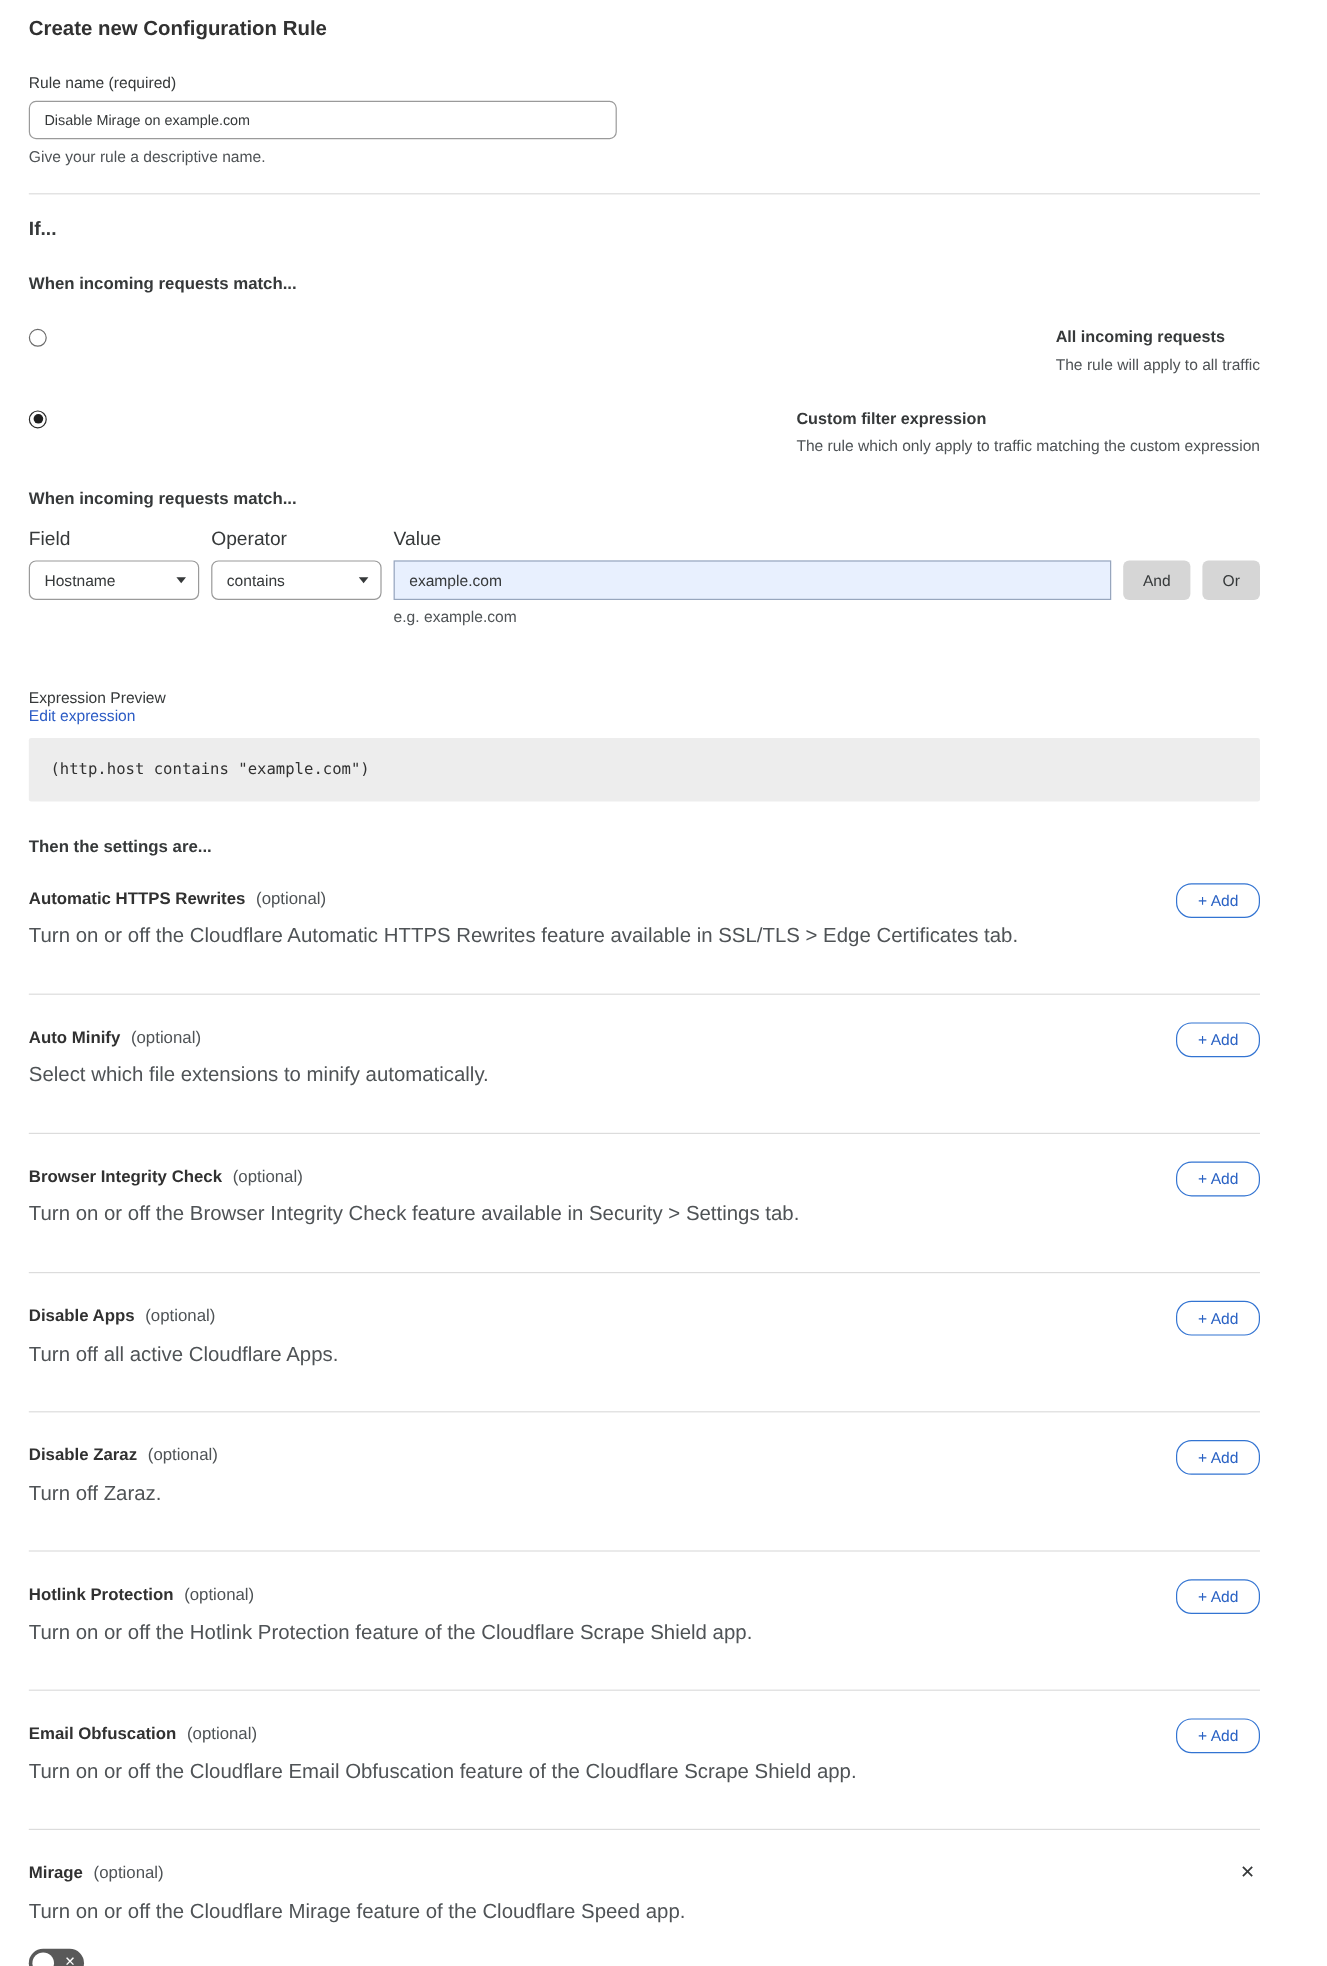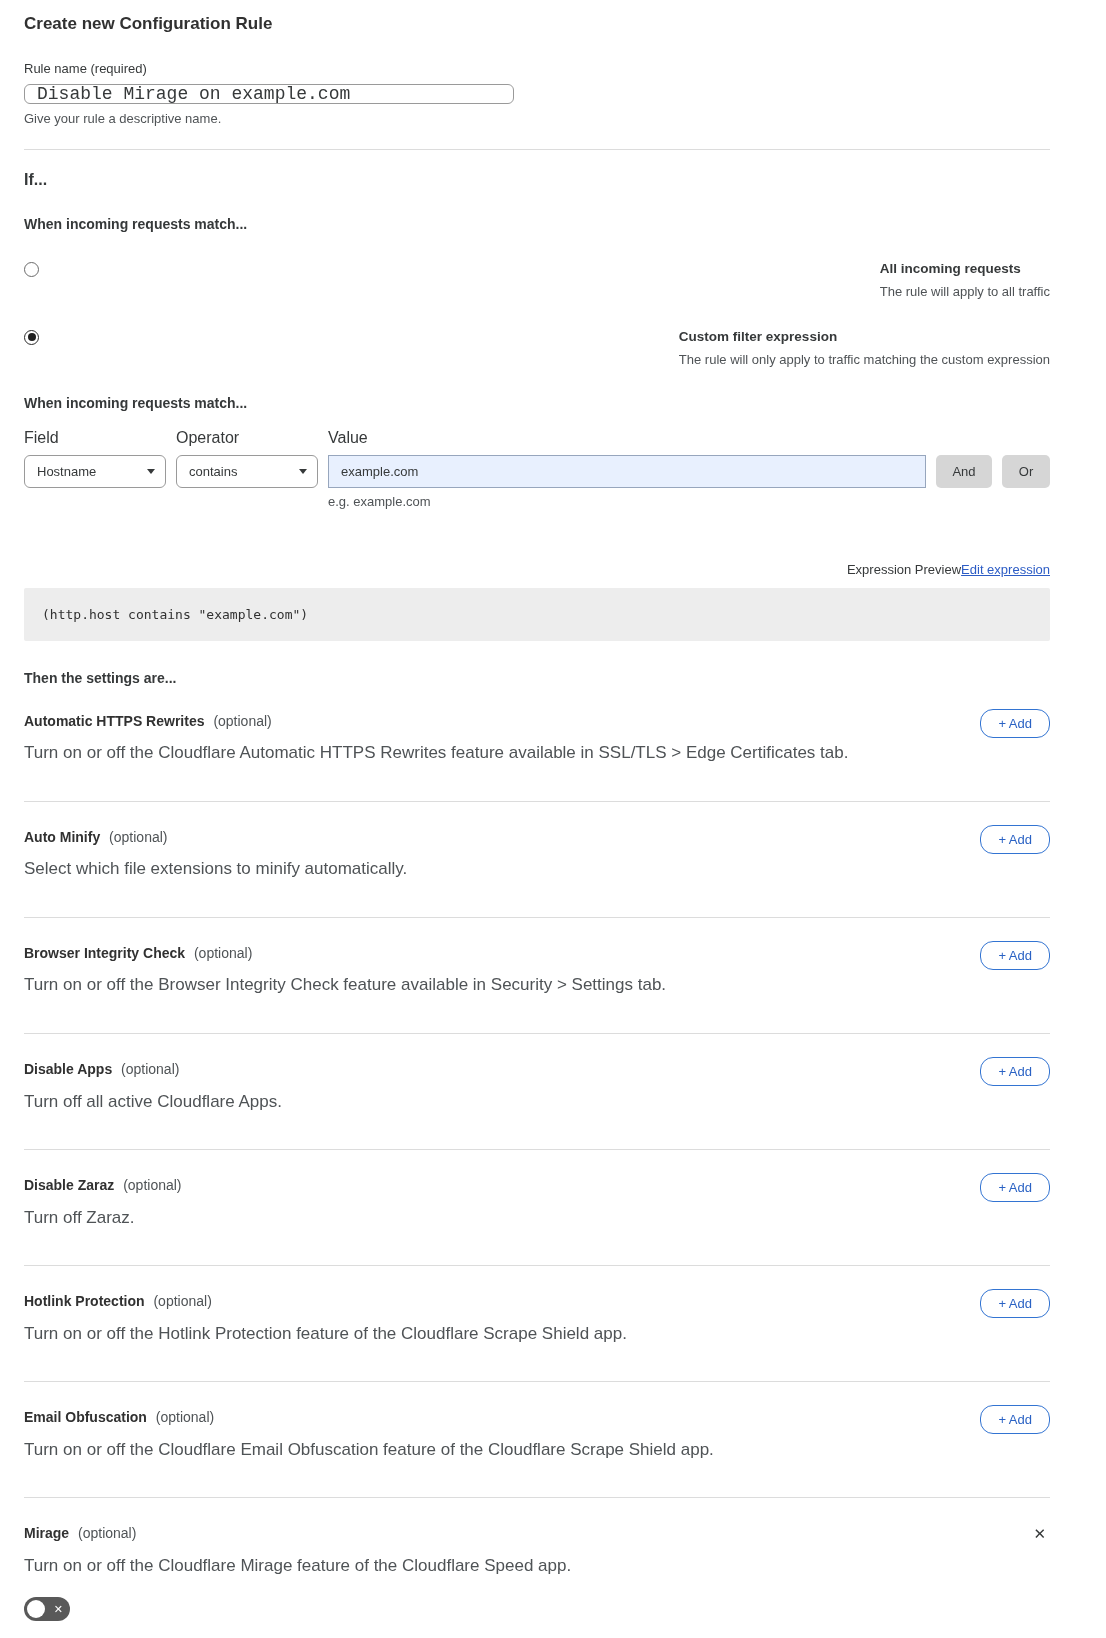"Disable Mirage on example.com" .text-input { font-family: Liberation Mono, monospace -> Liberation Sans, sans-serif; font-size: 18px -> 12px; height: 20px -> 32px }
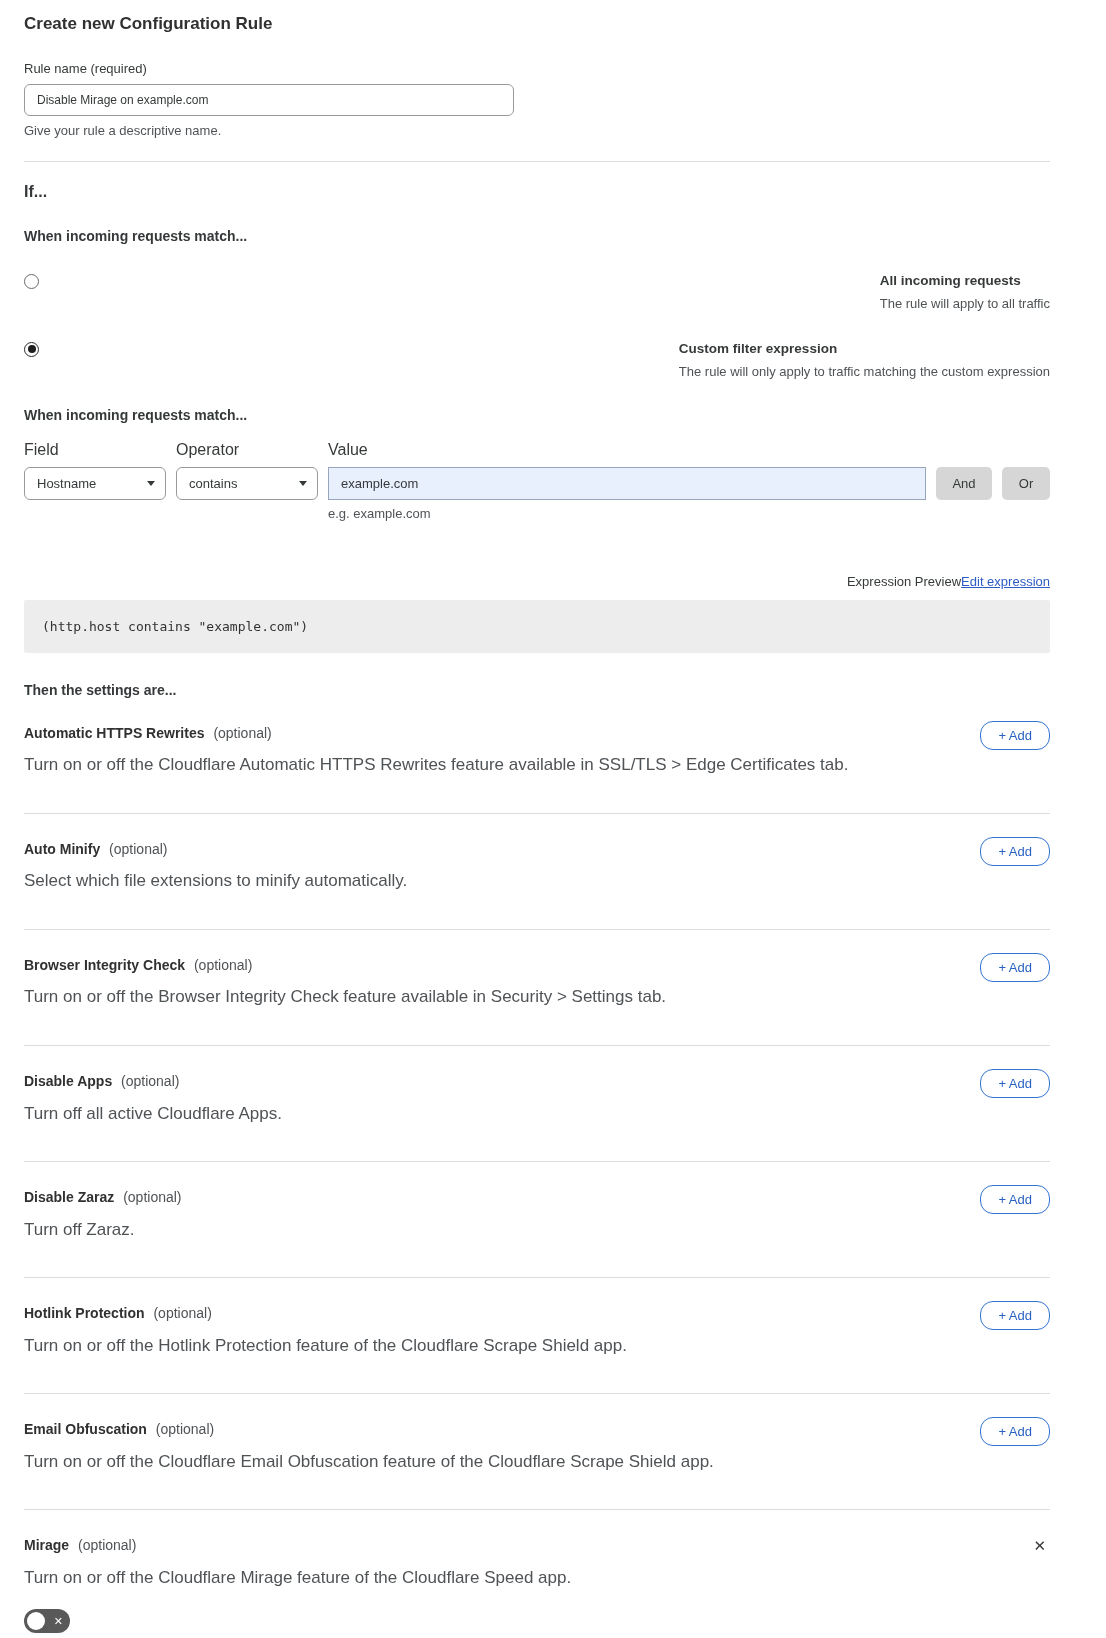"The rule will only apply" span.radio-desc { text: will -> which }
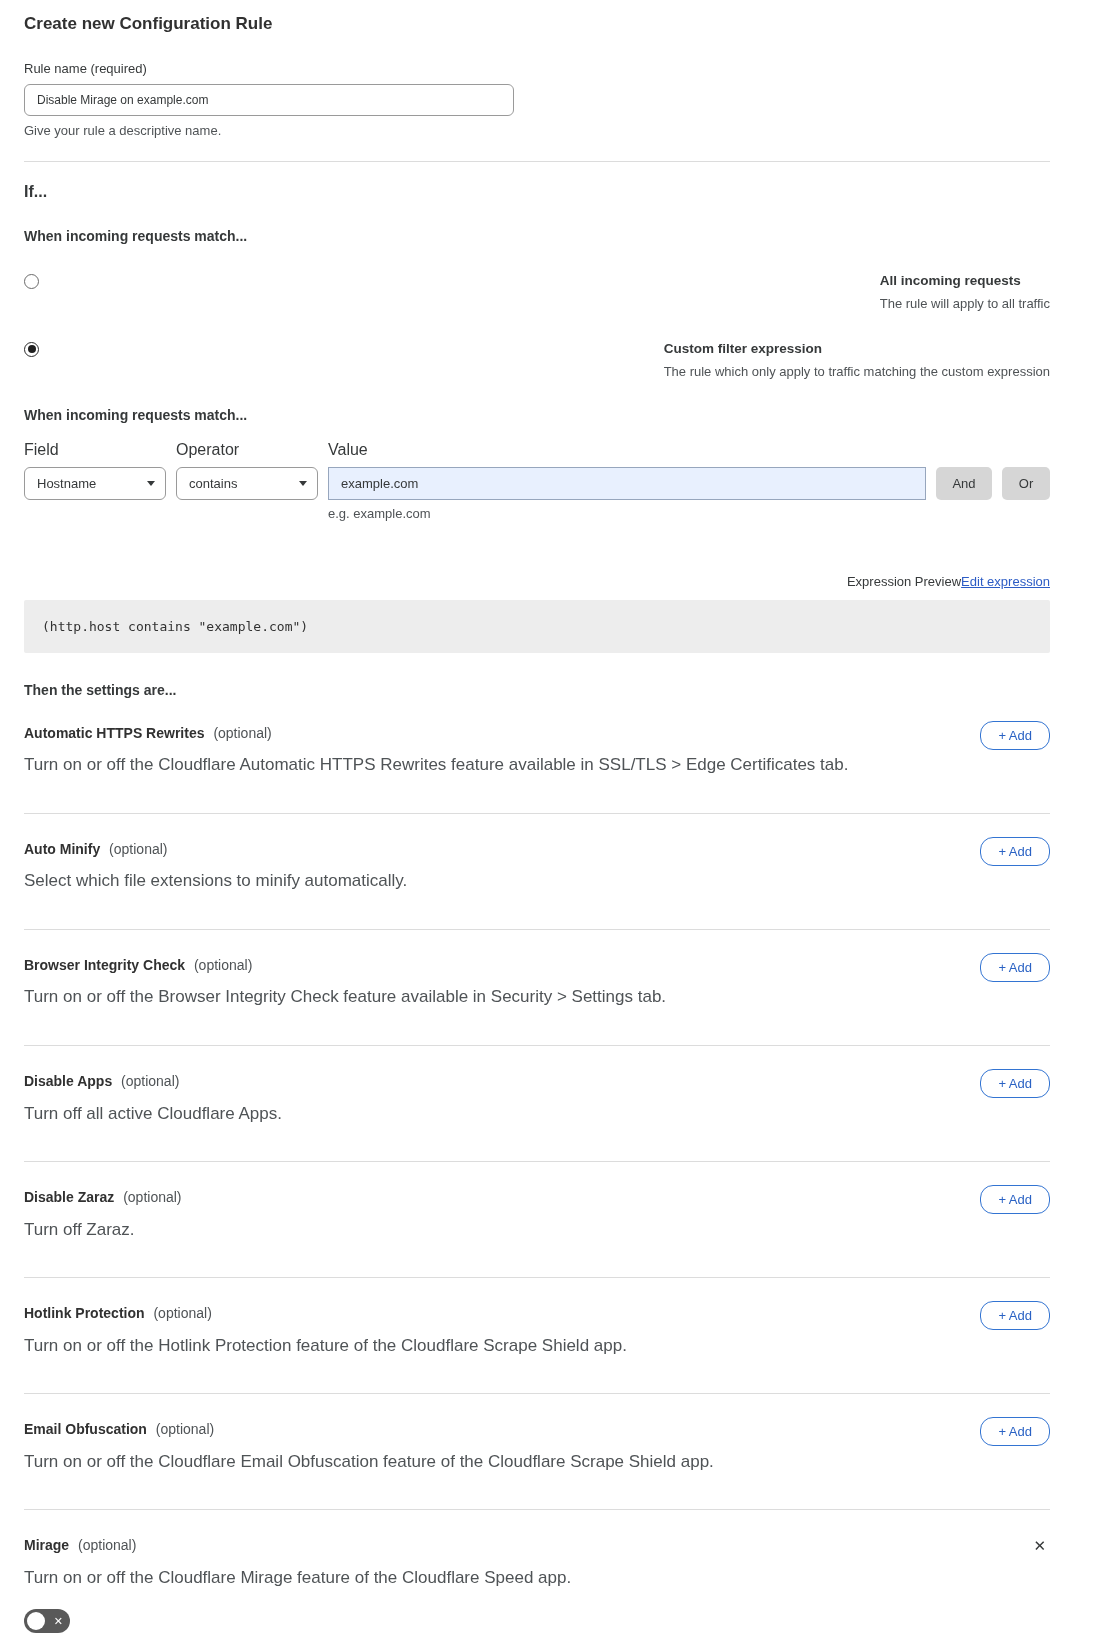"Expression Preview" .preview-row { flex-direction: none -> column; justify-content: flex-end -> flex-start }
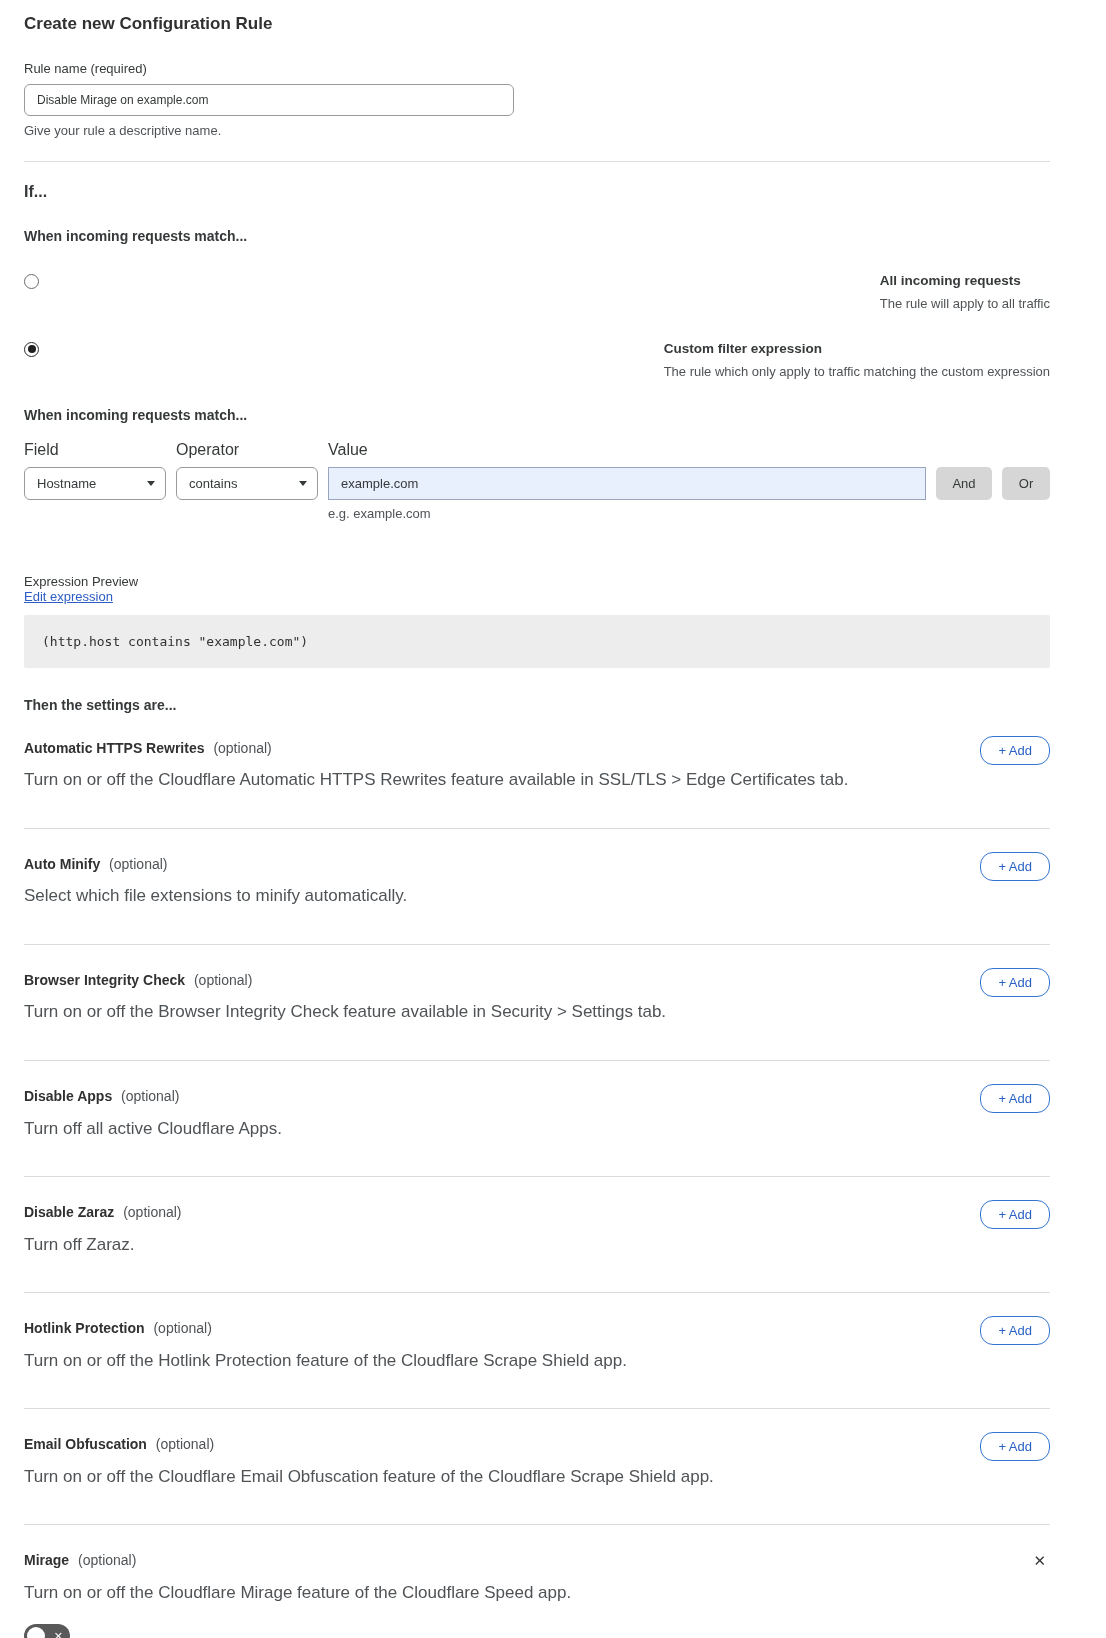"Edit expression" .edit-link { text-decoration: underline -> none }
